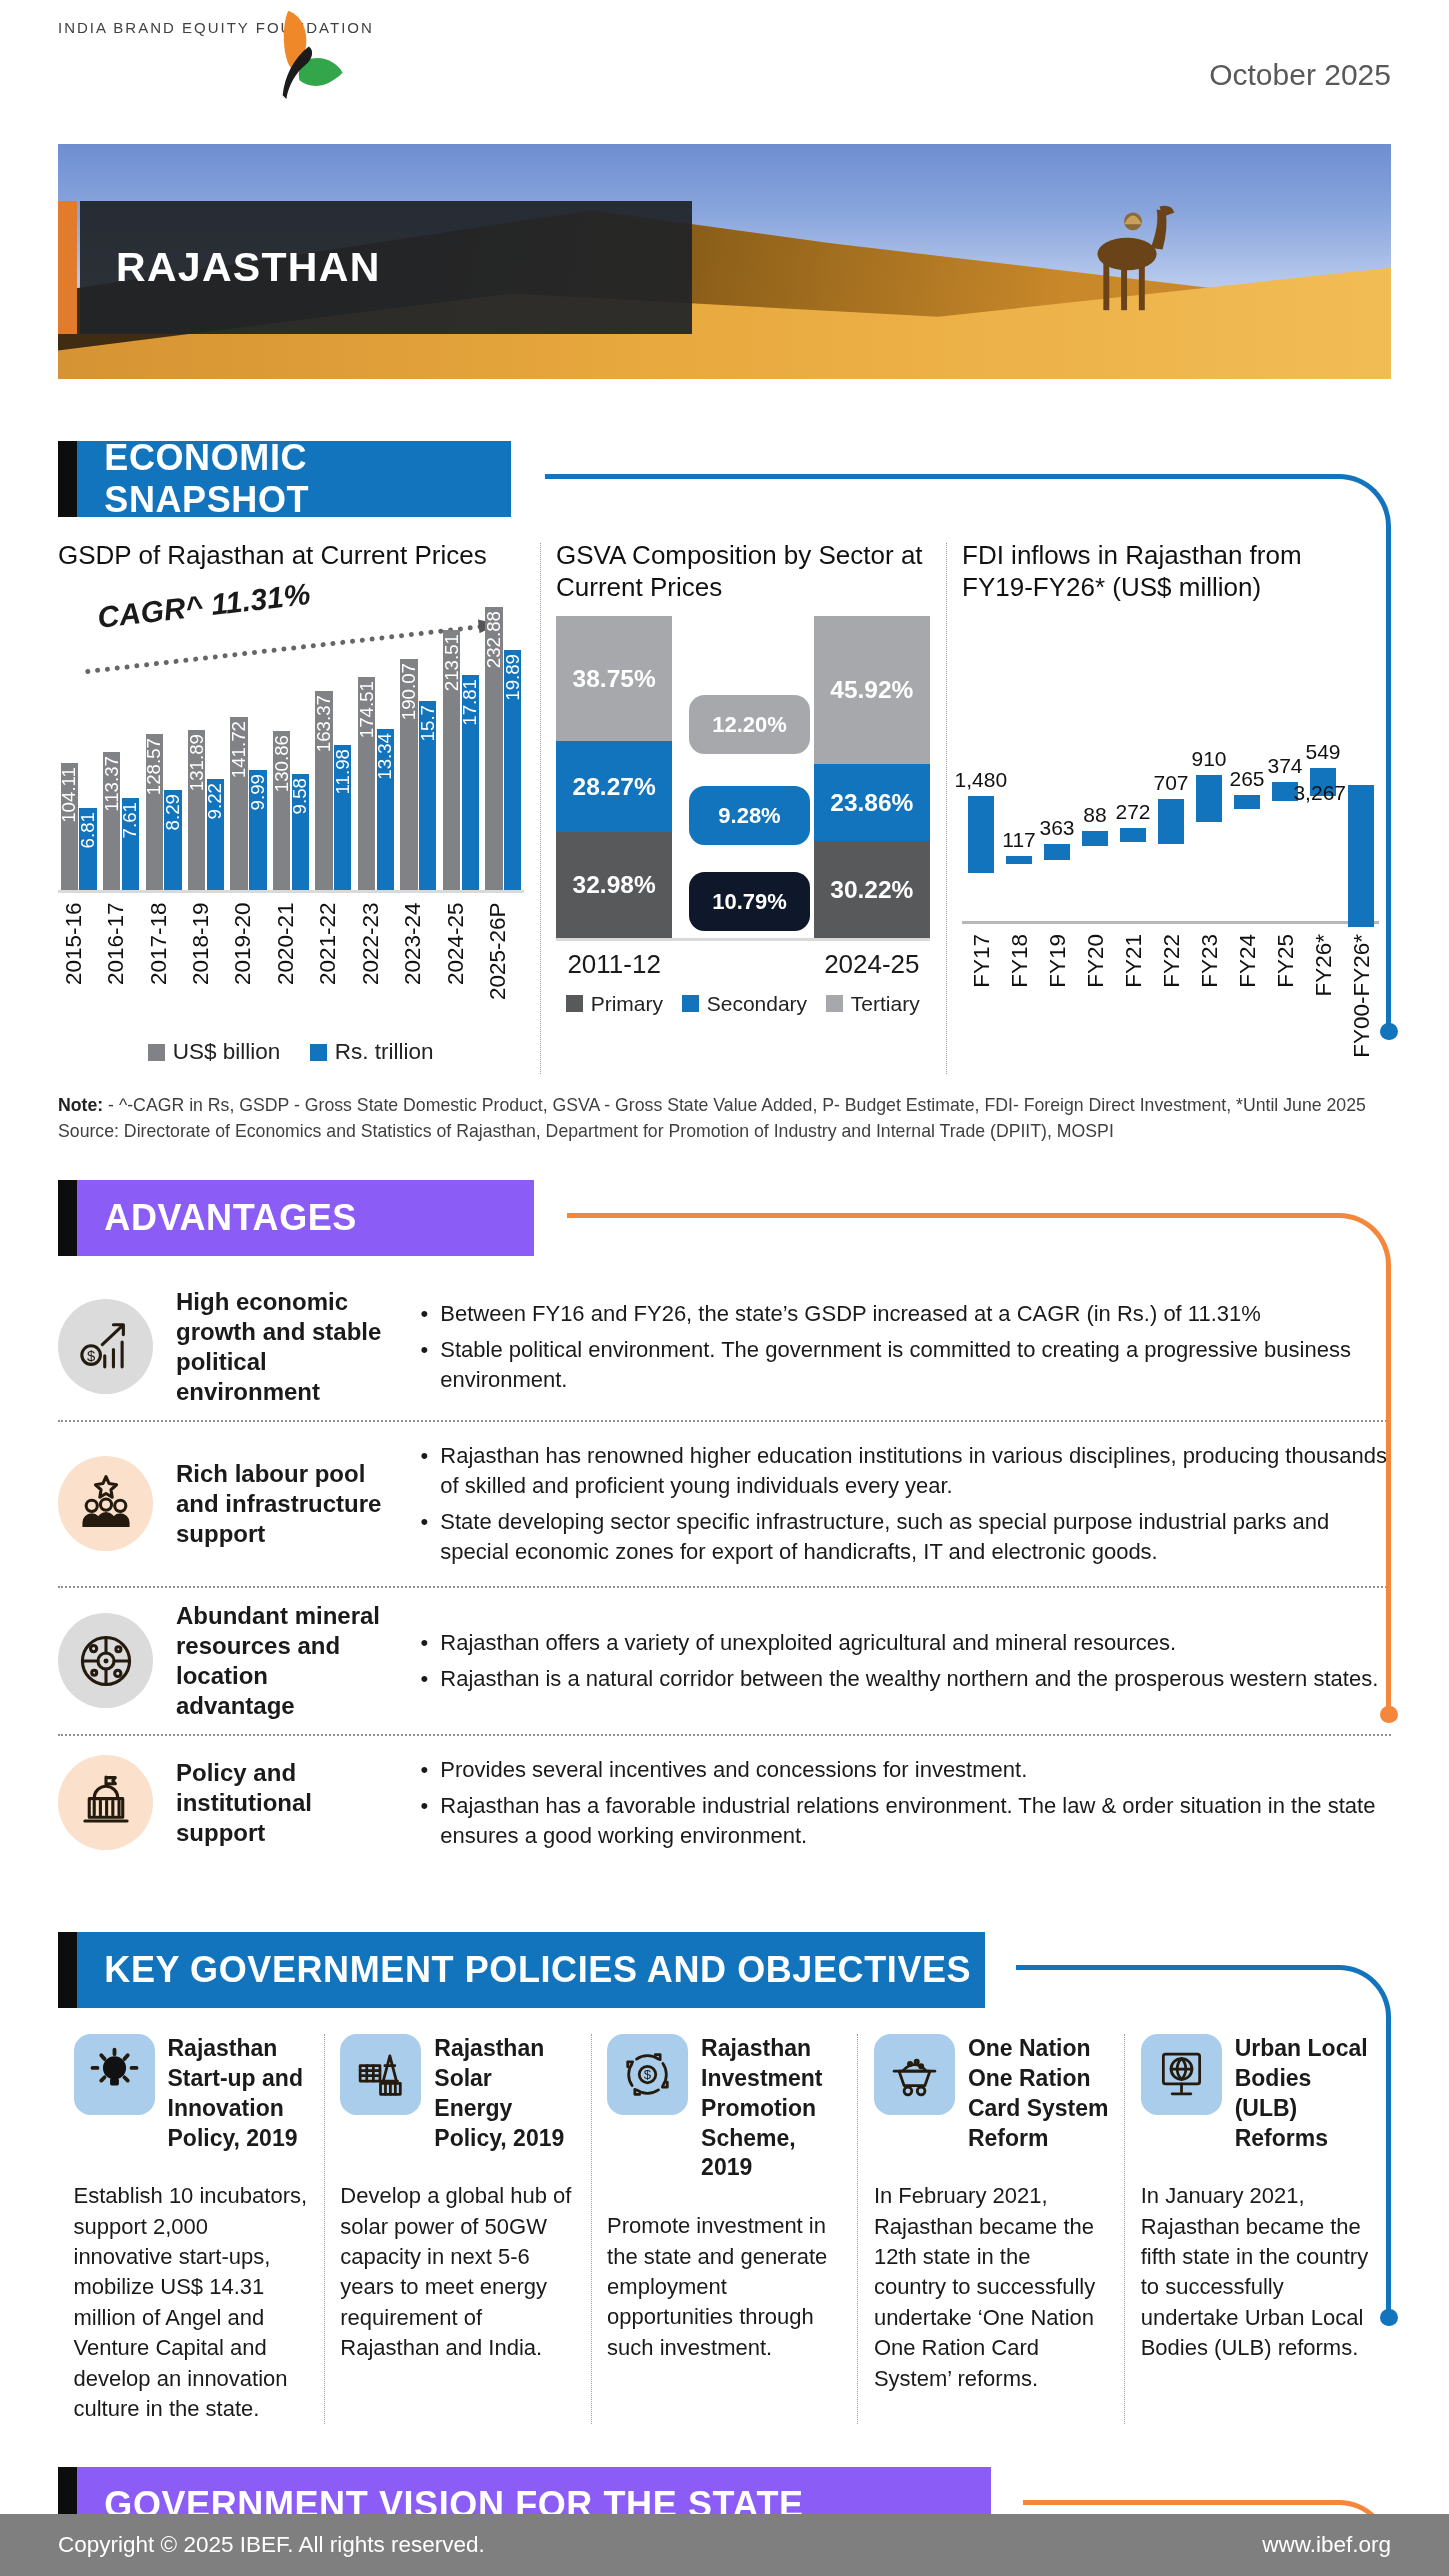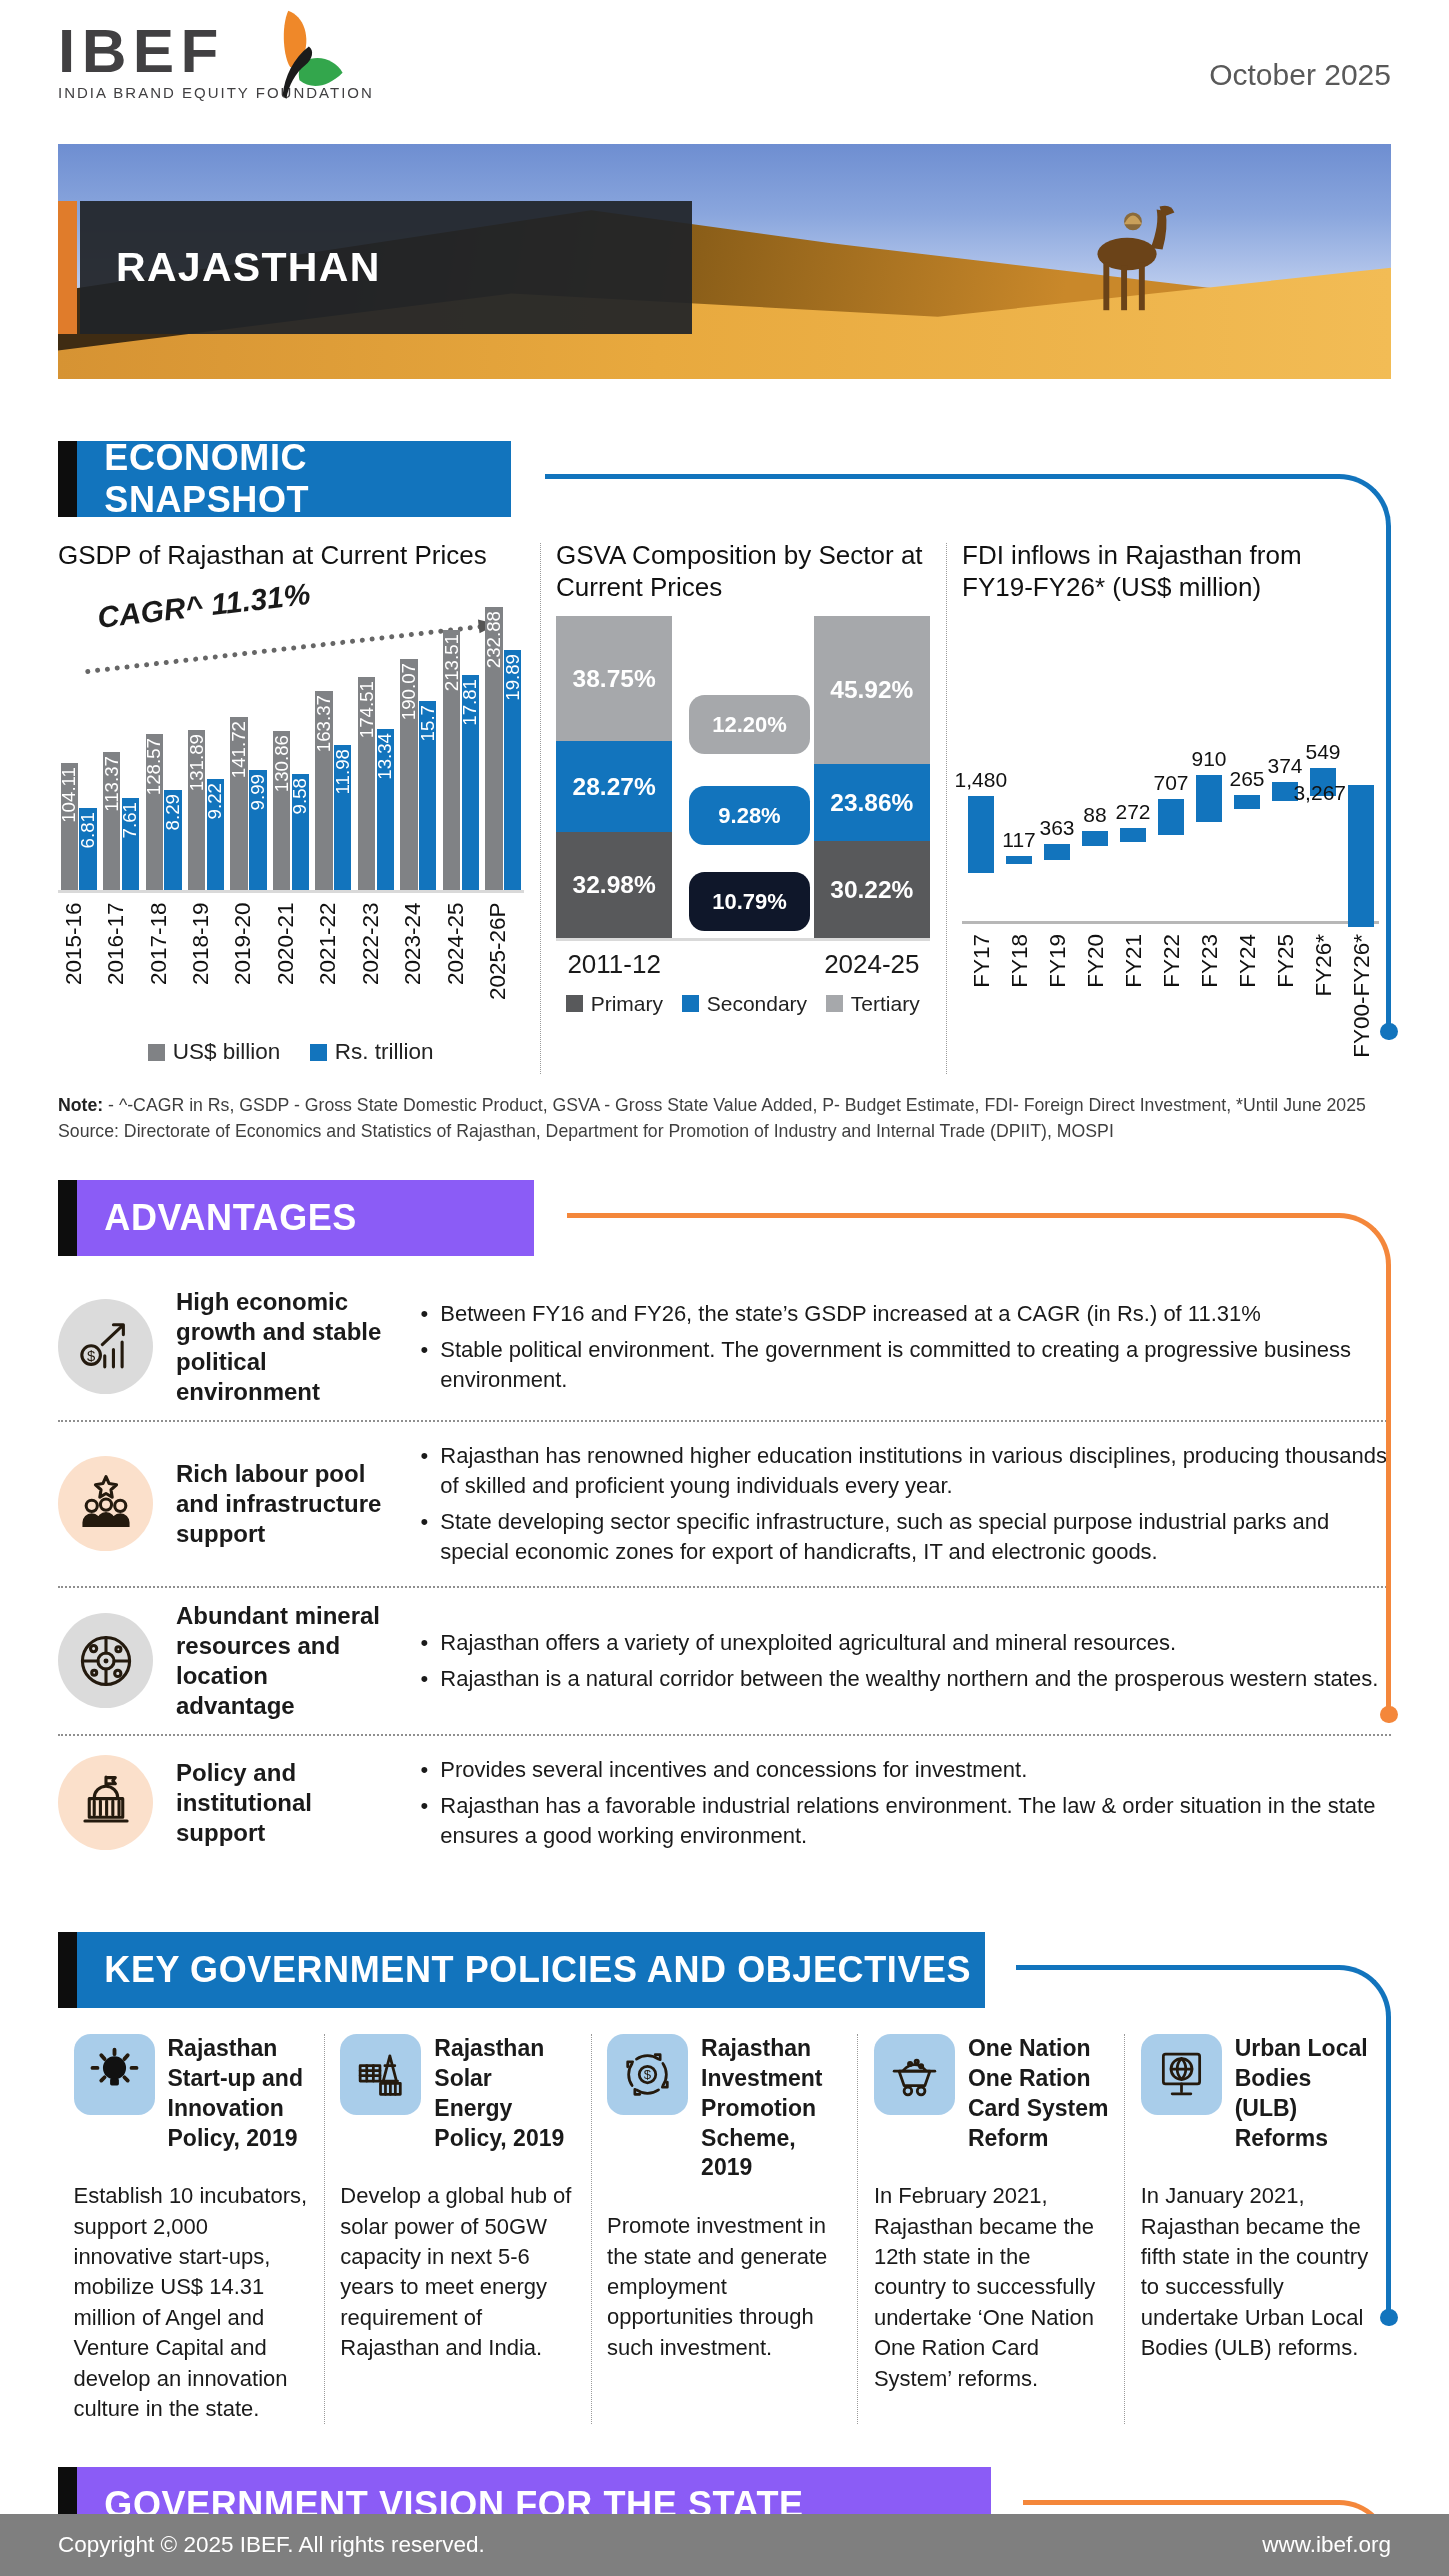"IBEF" div.logo-text { html: <div>IBEF</div> -> none }
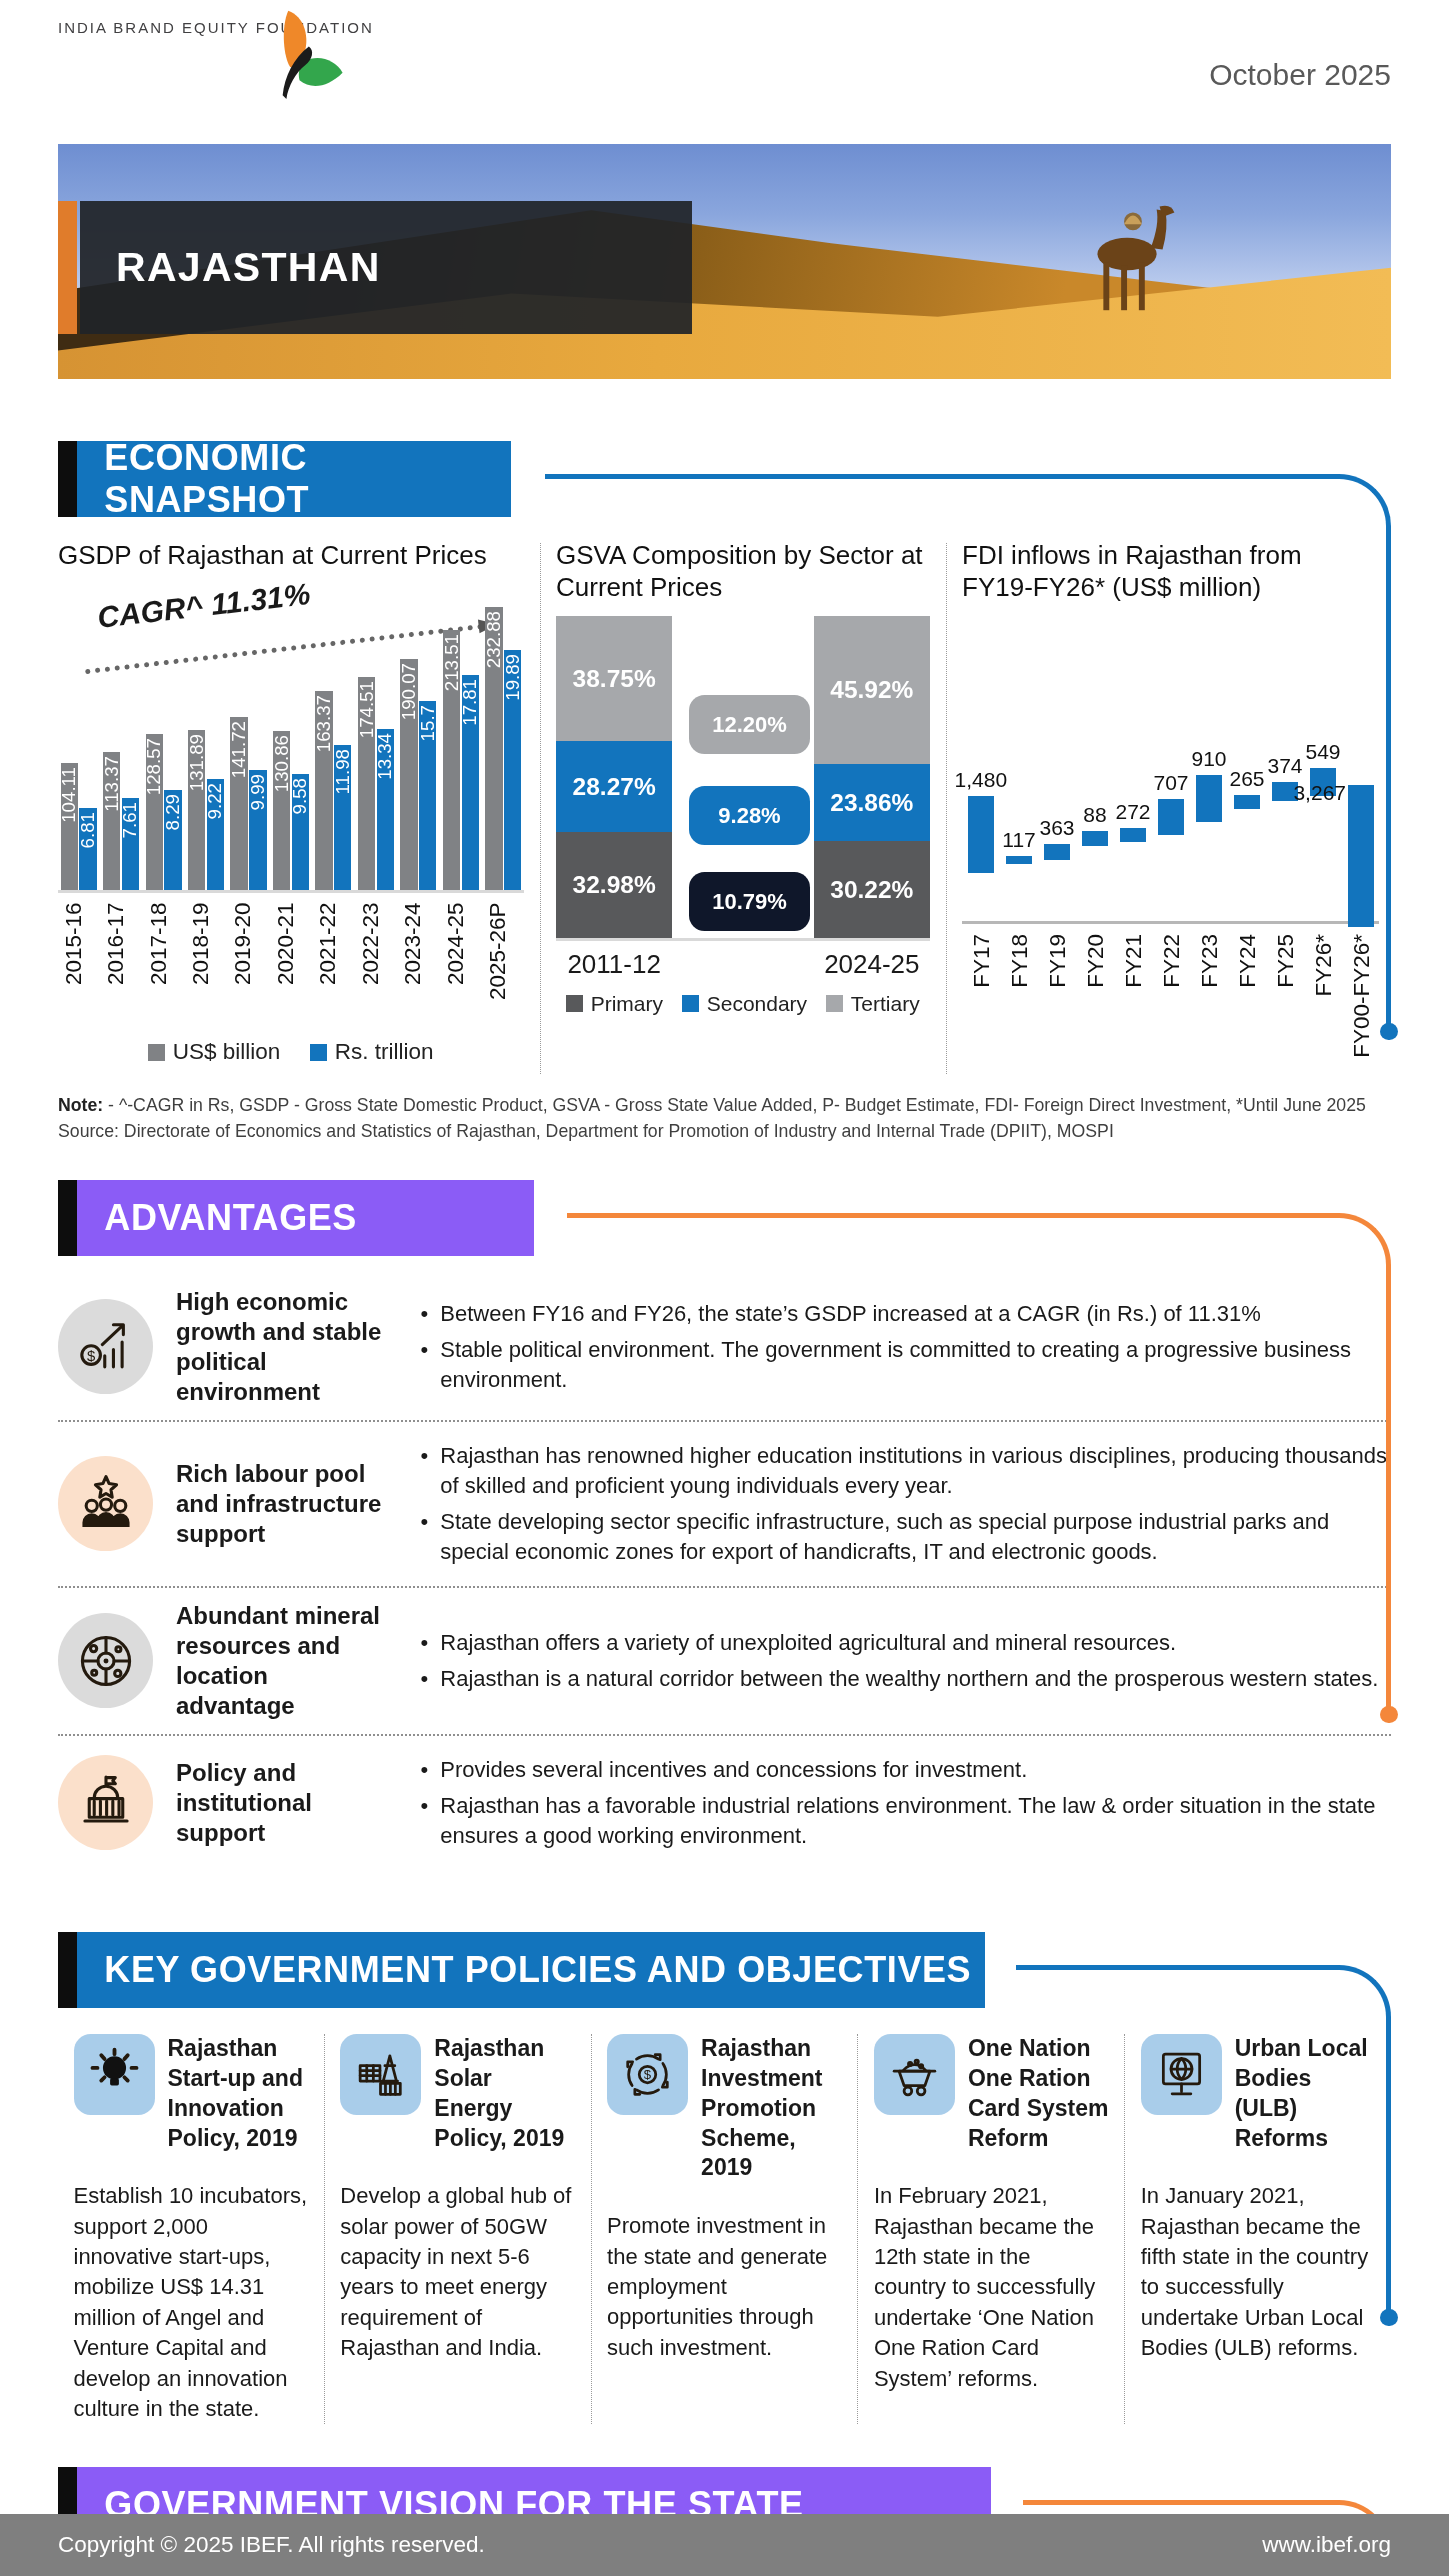"707" div.fdi-bar { bottom: 86px -> 77px; height: 36px -> 45px }
